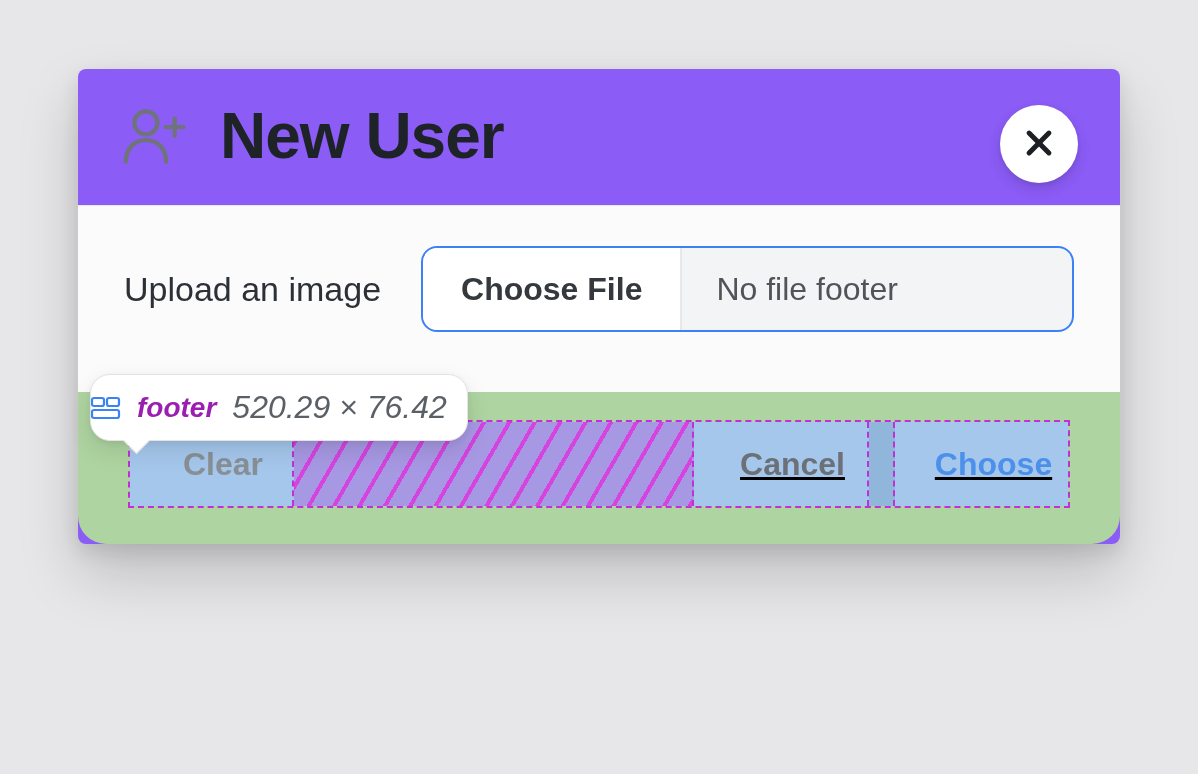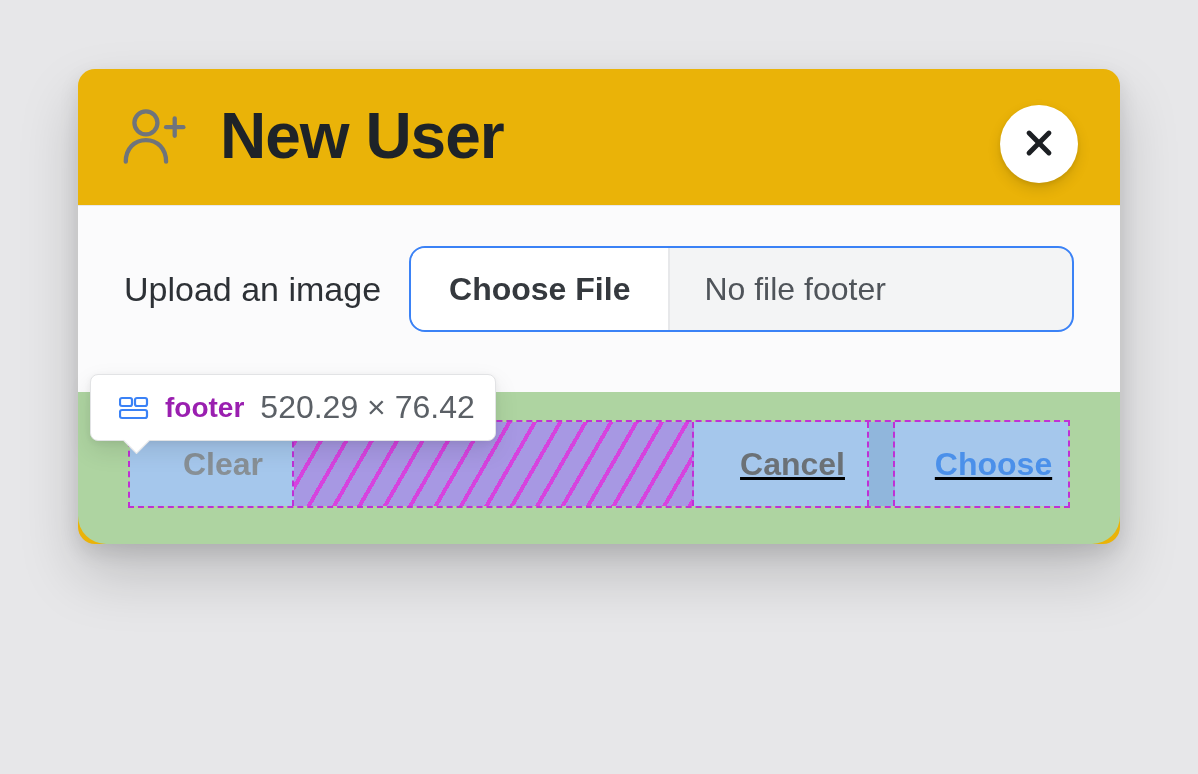"New User" .card { background: #eab308 -> #8b5cf6; border-radius: 17px -> 8px }
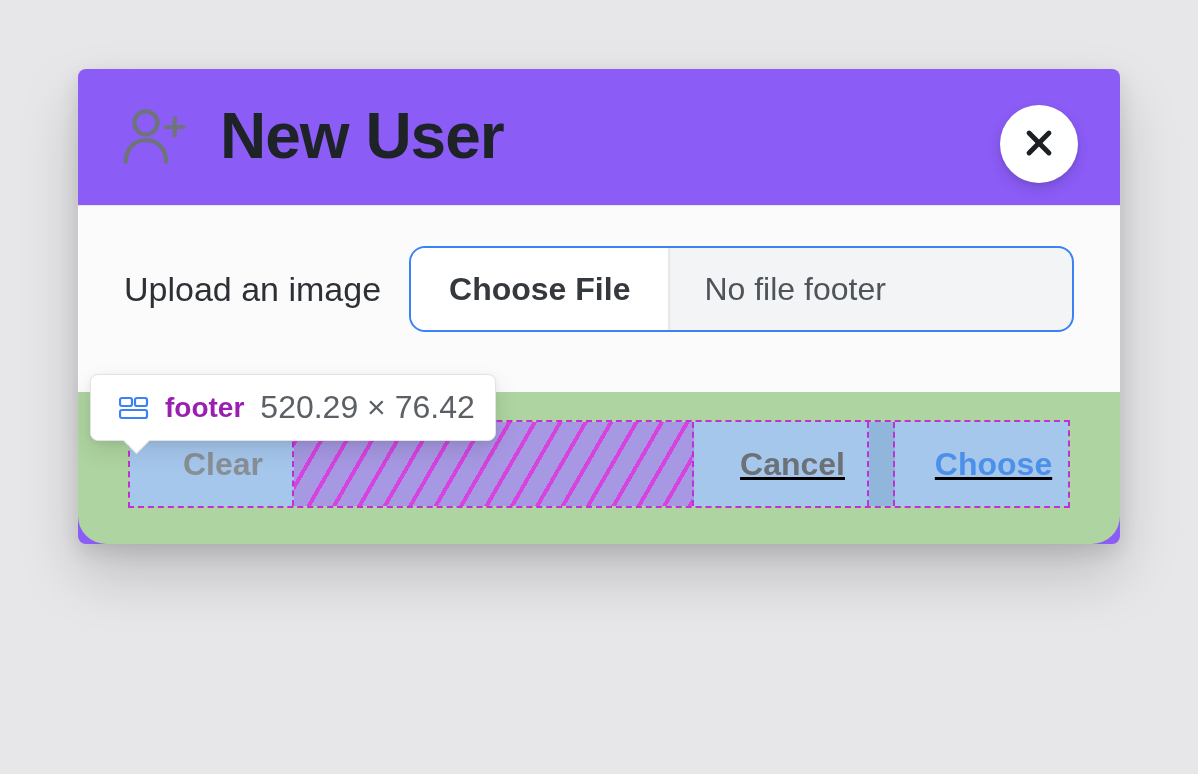"Upload an image" .card-body { gap: 28px -> 40px }
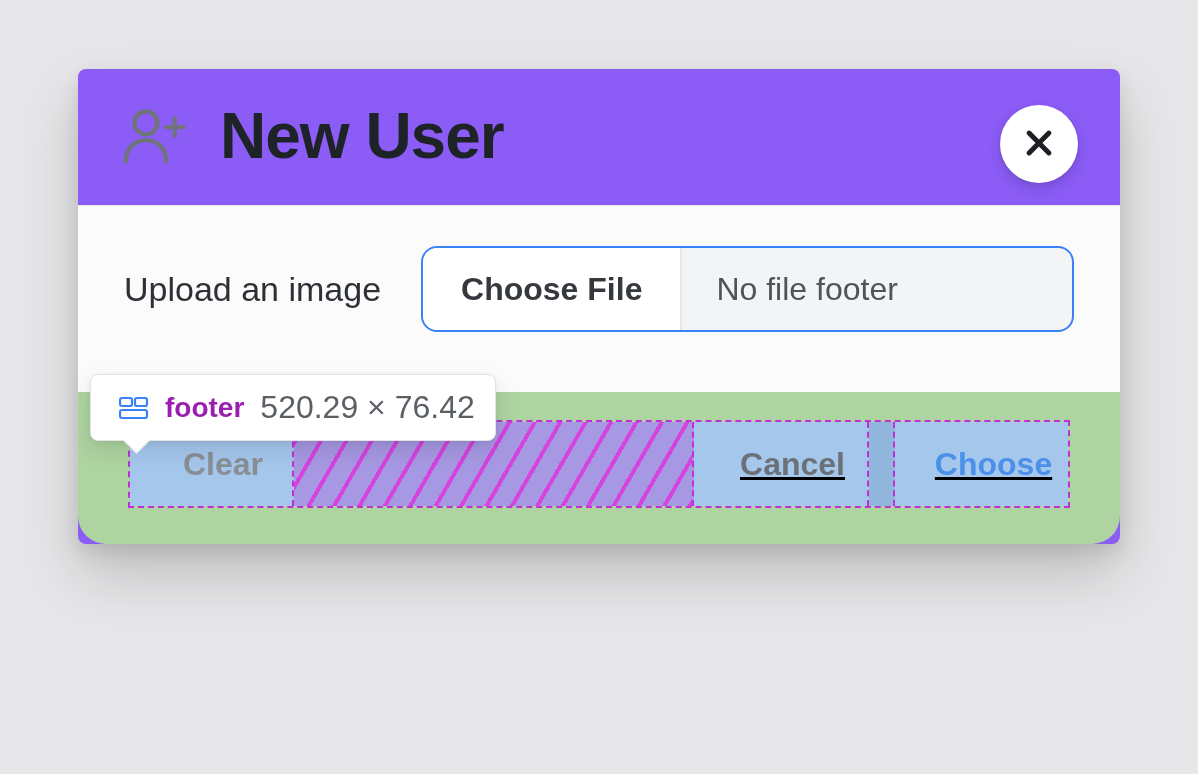"footer" .inspect-tip { border-radius: 8px -> 20px; font-style: none -> italic; padding: 14px 20px 14px 28px -> 14px 20px 14px 0 }
